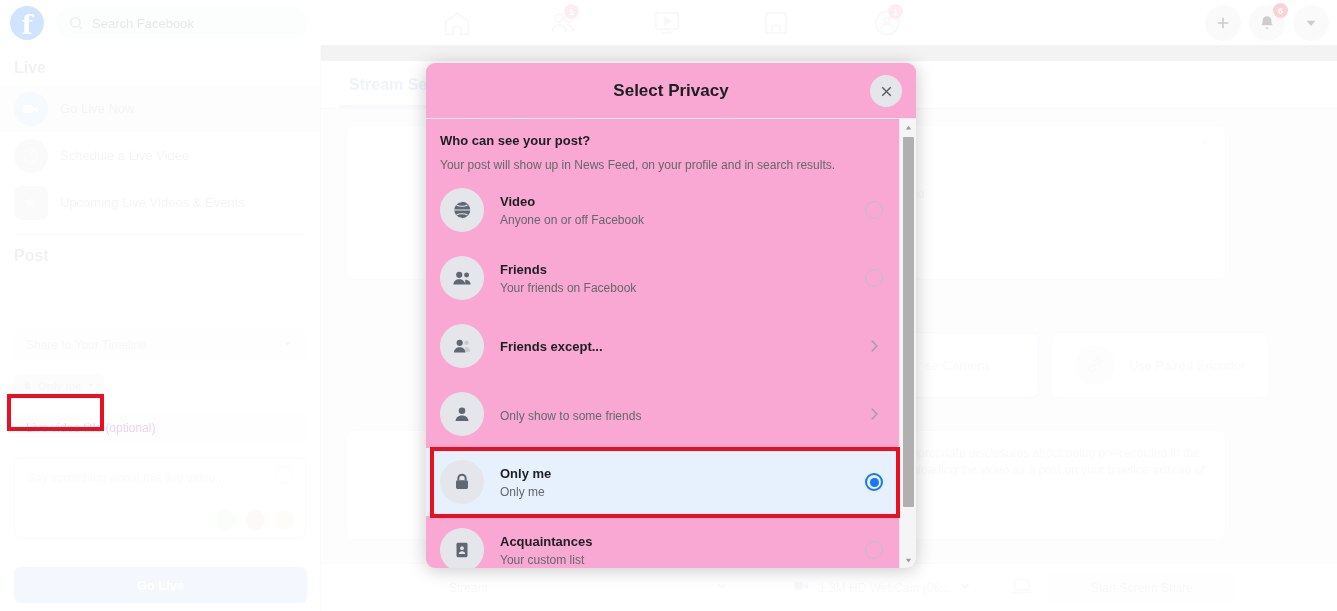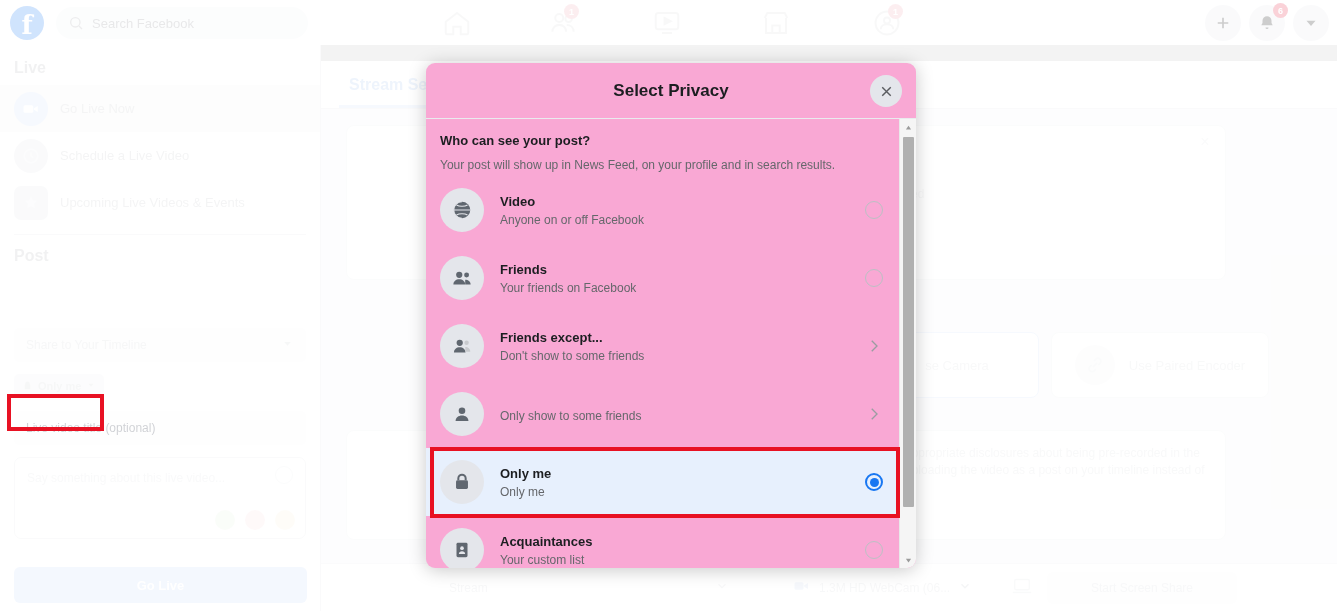"Don't show to some friends" span.opt-s { html: <span>Don't show to some friends</span> -> none }
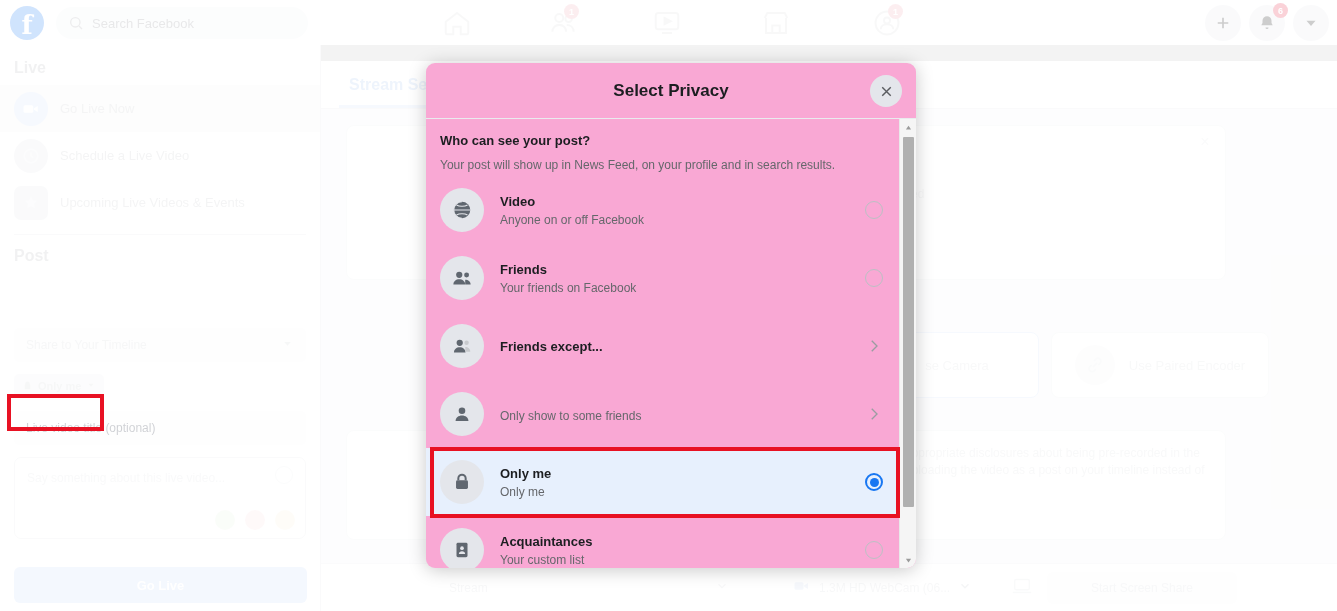"Live video title (optional)" span { color: #0f172a -> #a21caf }
